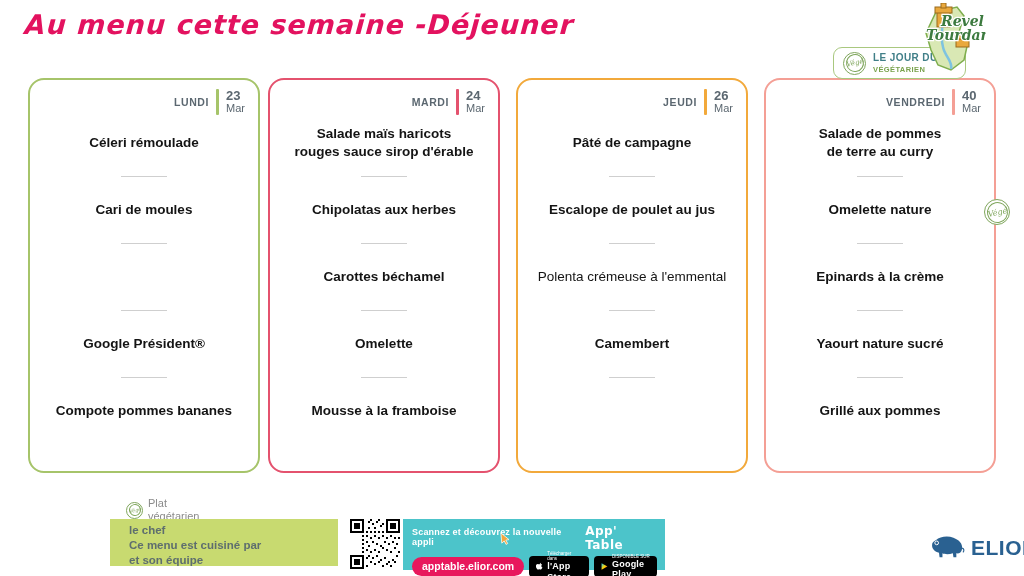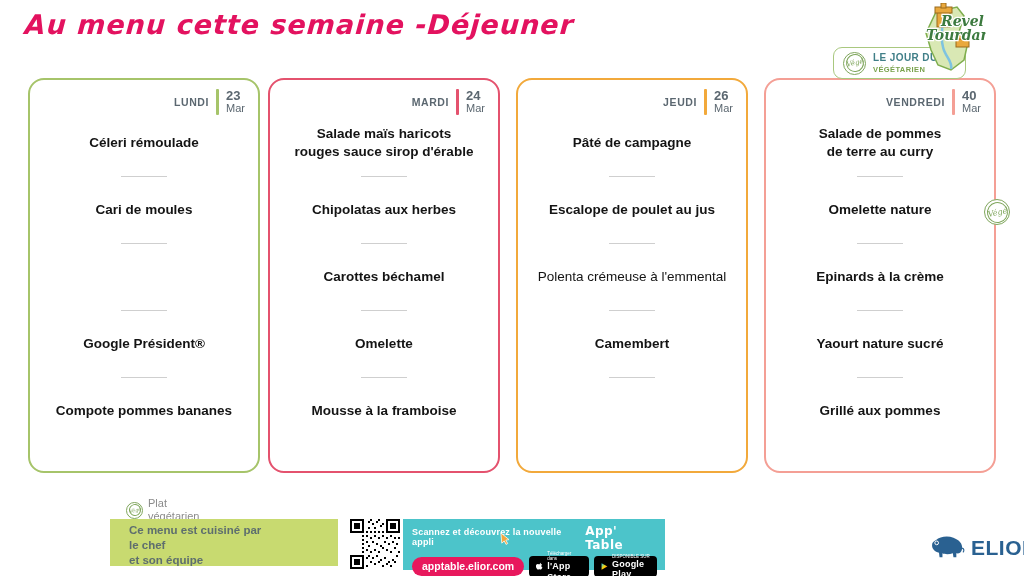"Ce menu est cuisiné par" div { order: before "le chef" -> after "le chef" }
